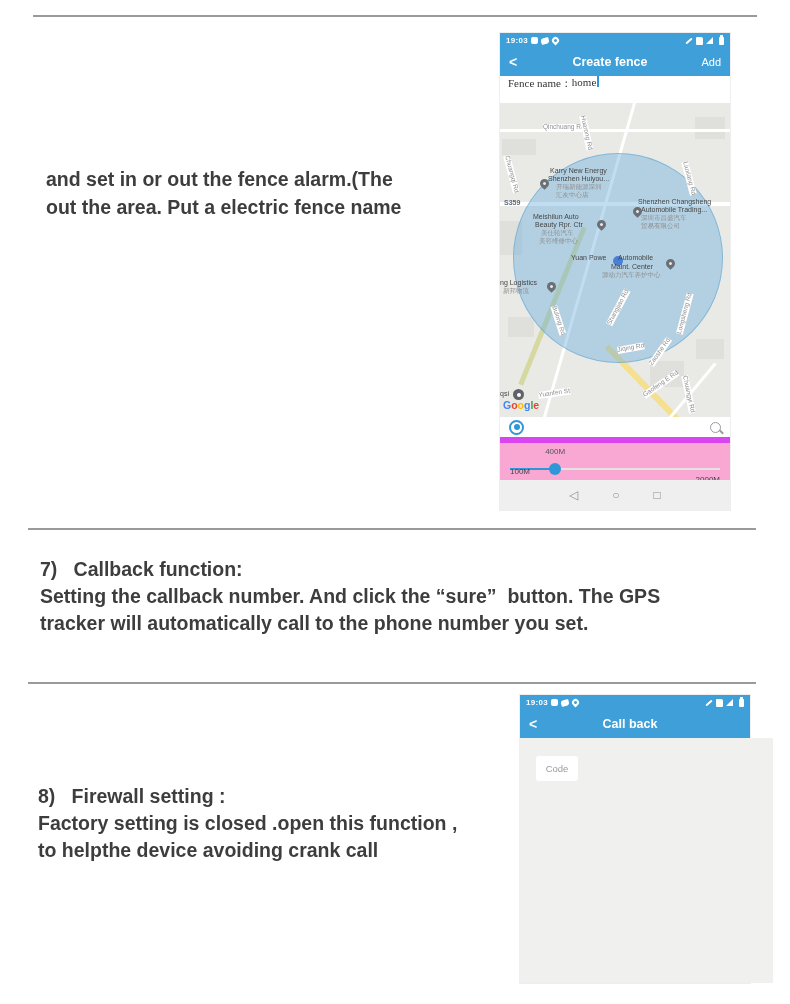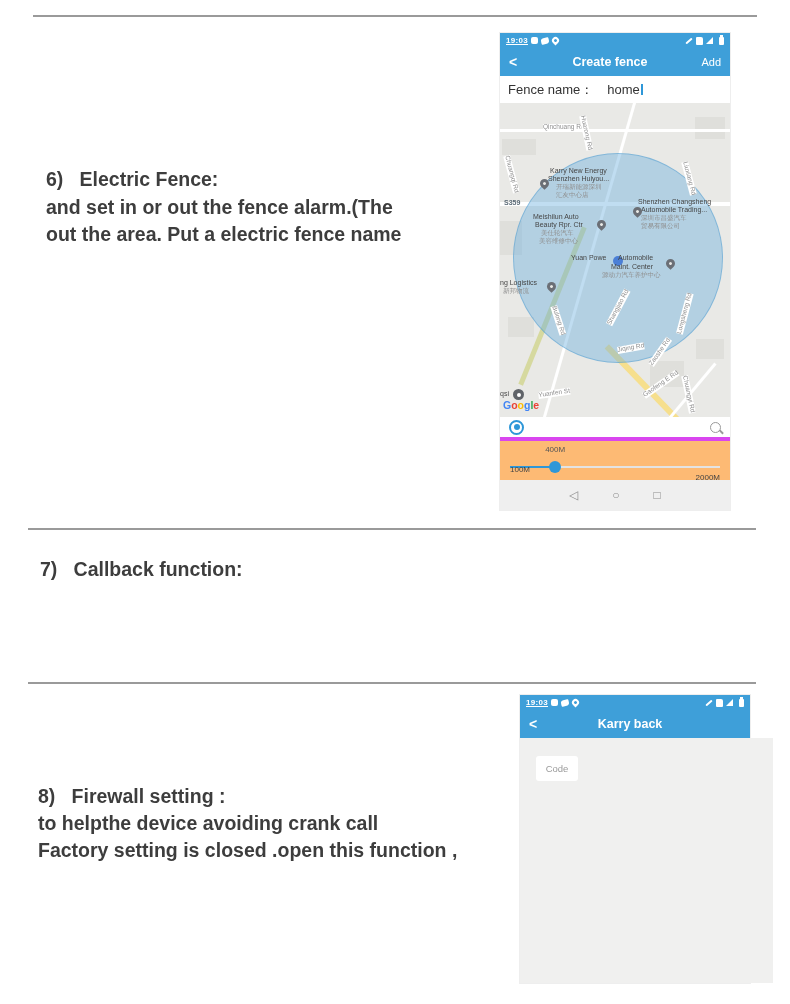"19:03" .sb-time { text-decoration: underline -> none }
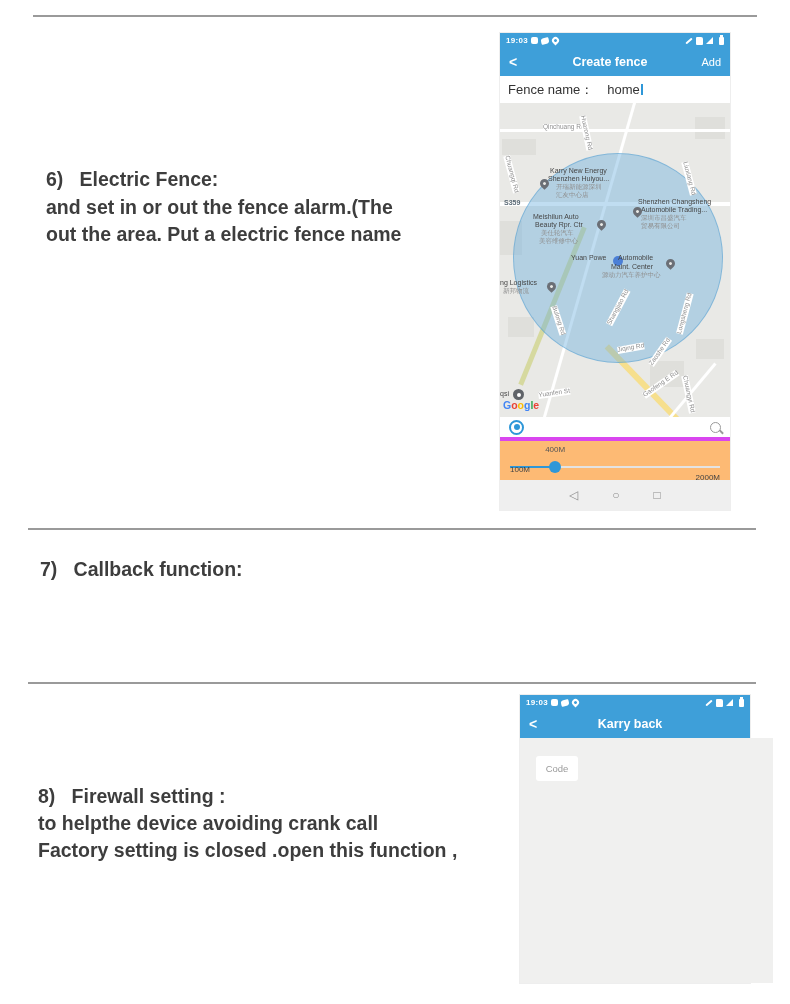"Fence name：" .fencerow { align-items: center -> flex-start; font-family: none -> Liberation Serif, serif; font-size: 13px -> 11px }
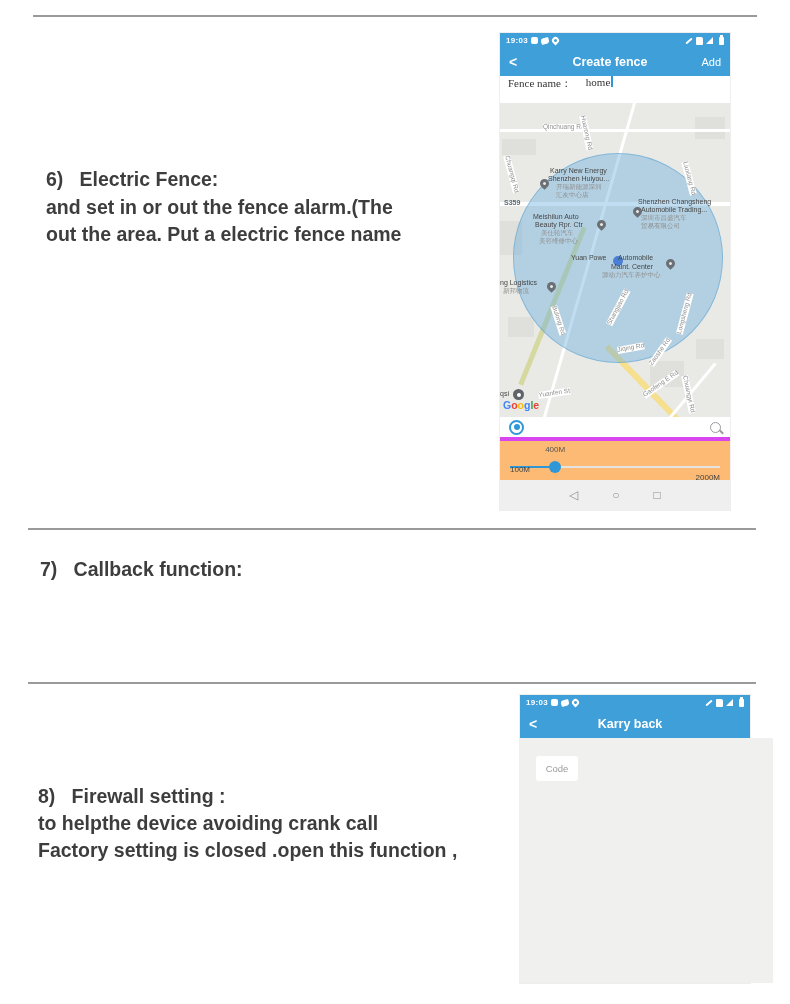"home" .fencerow .val { margin-left: 14px -> none }
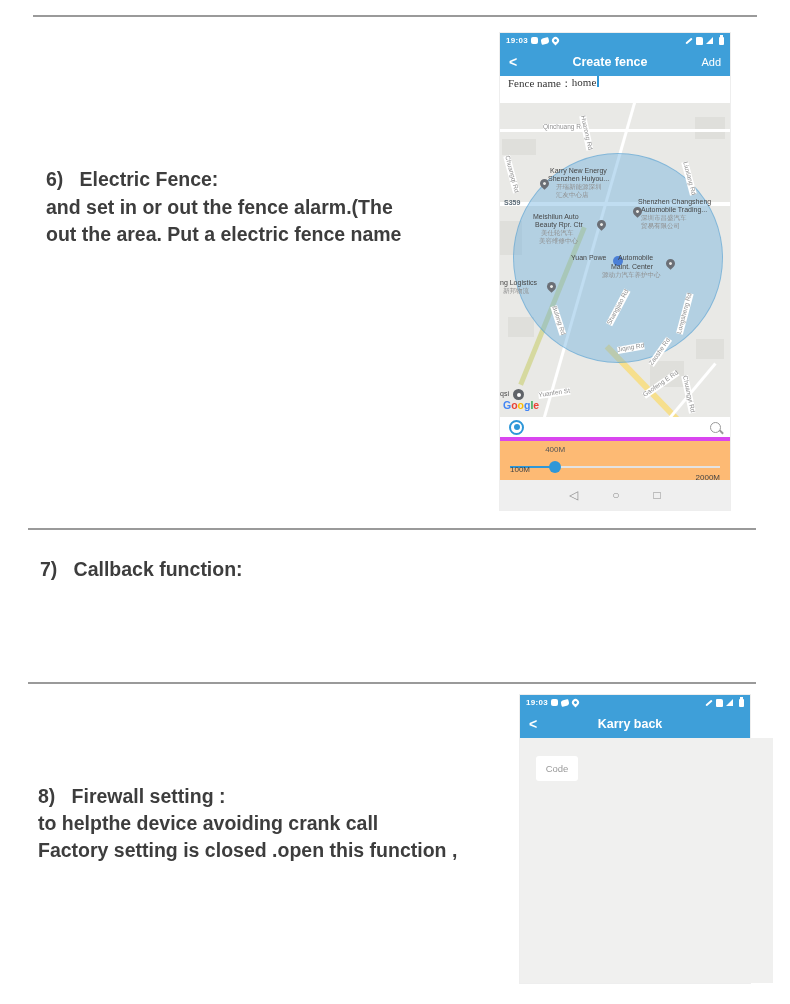"6) Electric Fence:" div.hd { html: <div>6) Electric Fence:</div> -> none }
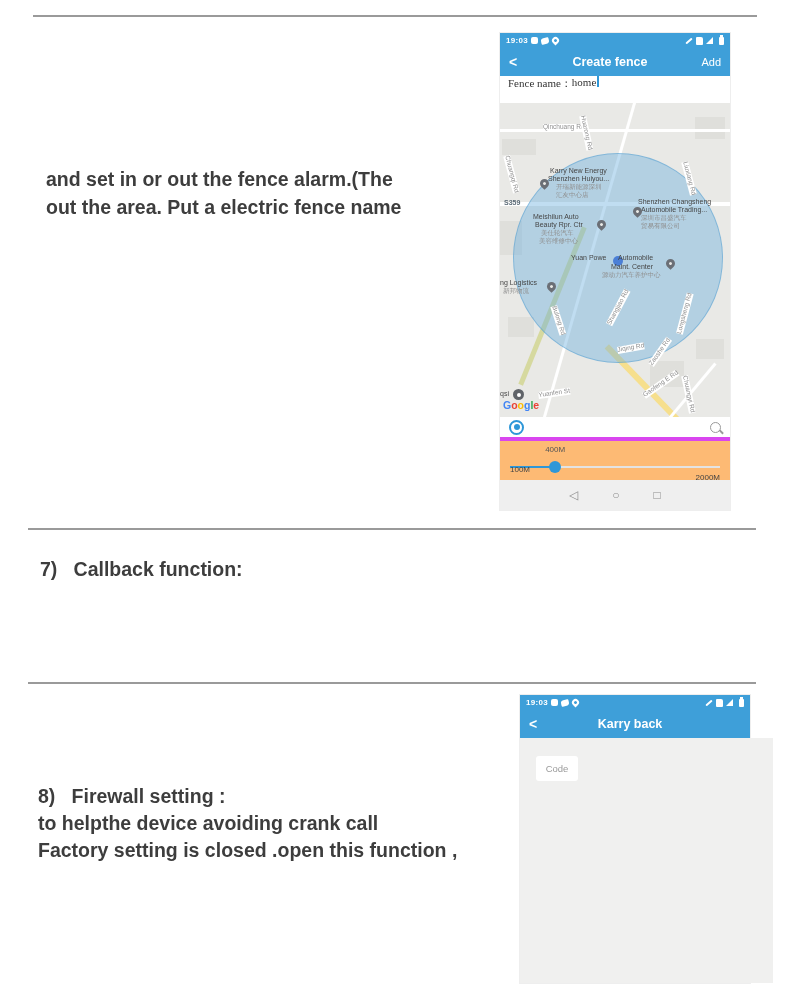"400M" .sliderarea { background: #fdba74 -> #f9a8d4; border-top: 4px solid #d946ef -> 6px solid #d946ef }
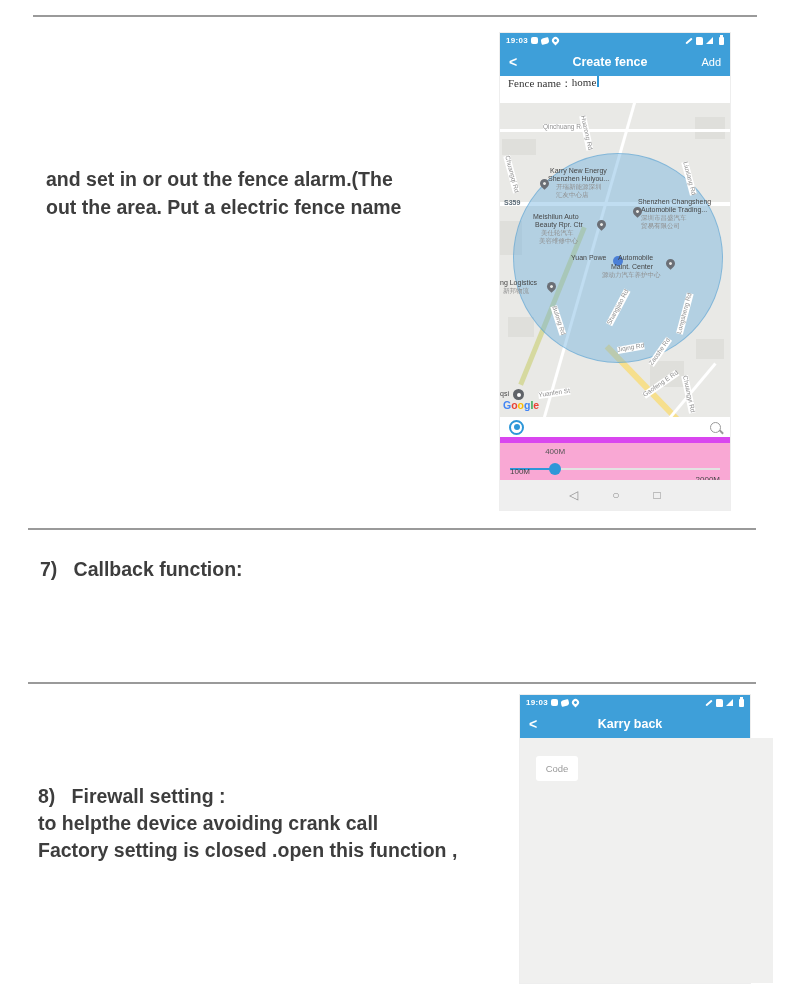"Setting the callback number. And" div { html: none -> <div> <div>Setting the callback number. And click the “sure” button. The GPS</div> <div>tracker will automatically call to the phone number you set.</div> </div> }
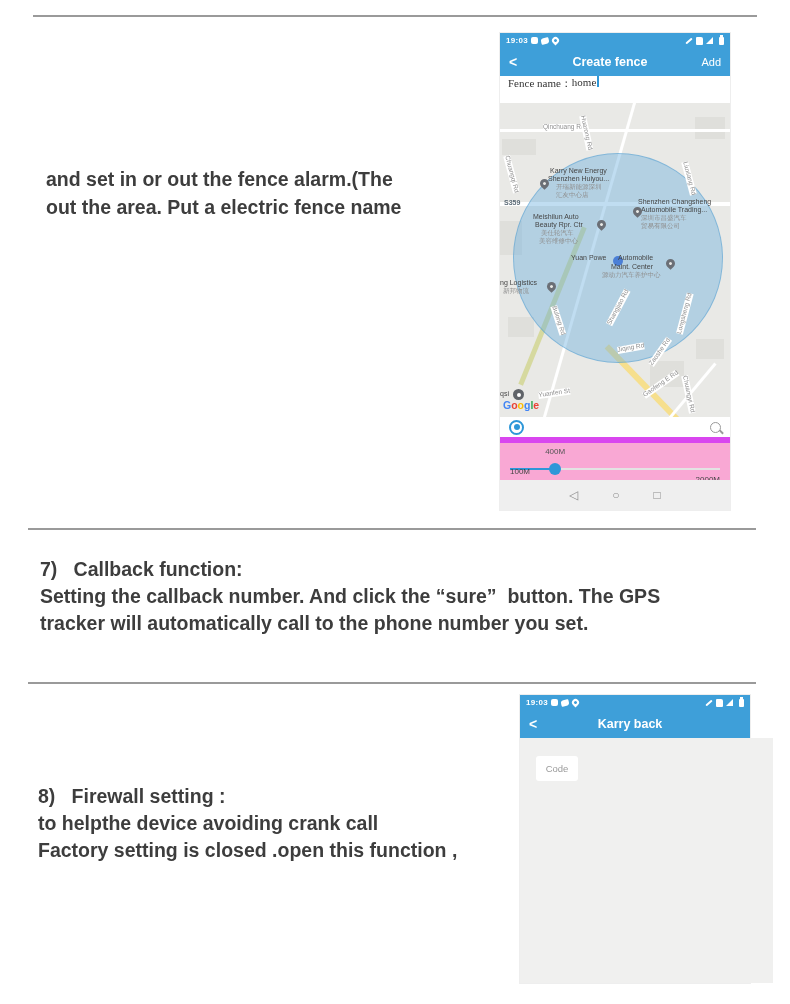"Karry back" span.title { text: Karry -> Call }
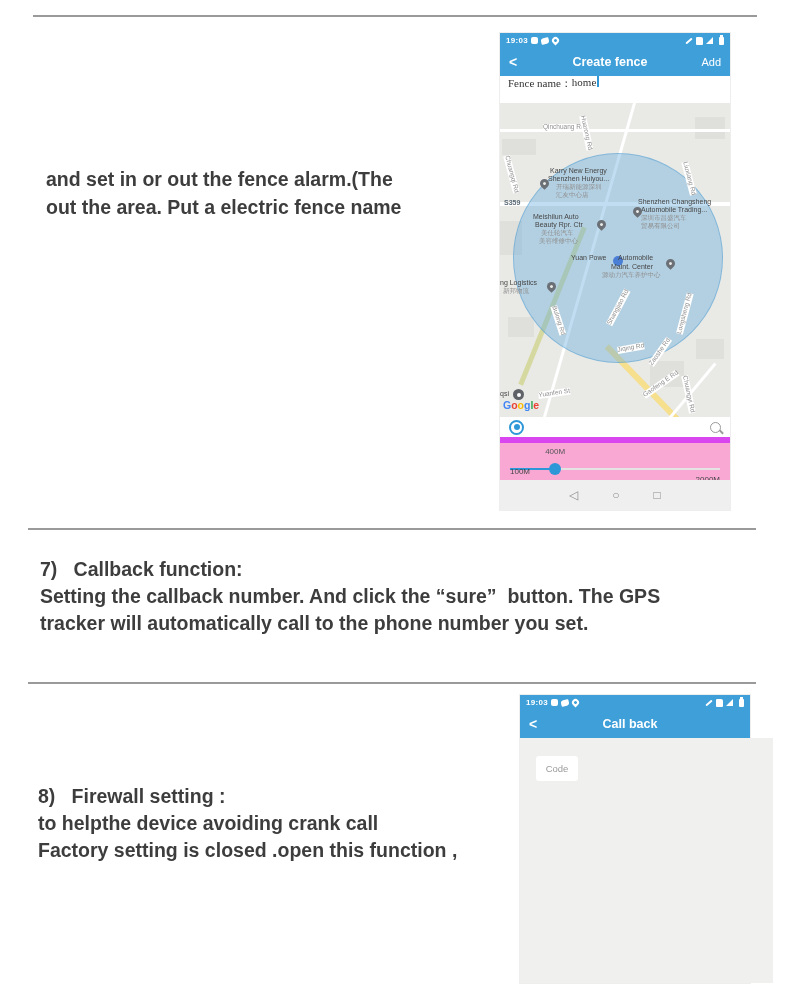"to helpthe device avoiding crank" div.ln { order: before "Factory setting is closed .open" -> after "Factory setting is closed .open" }
